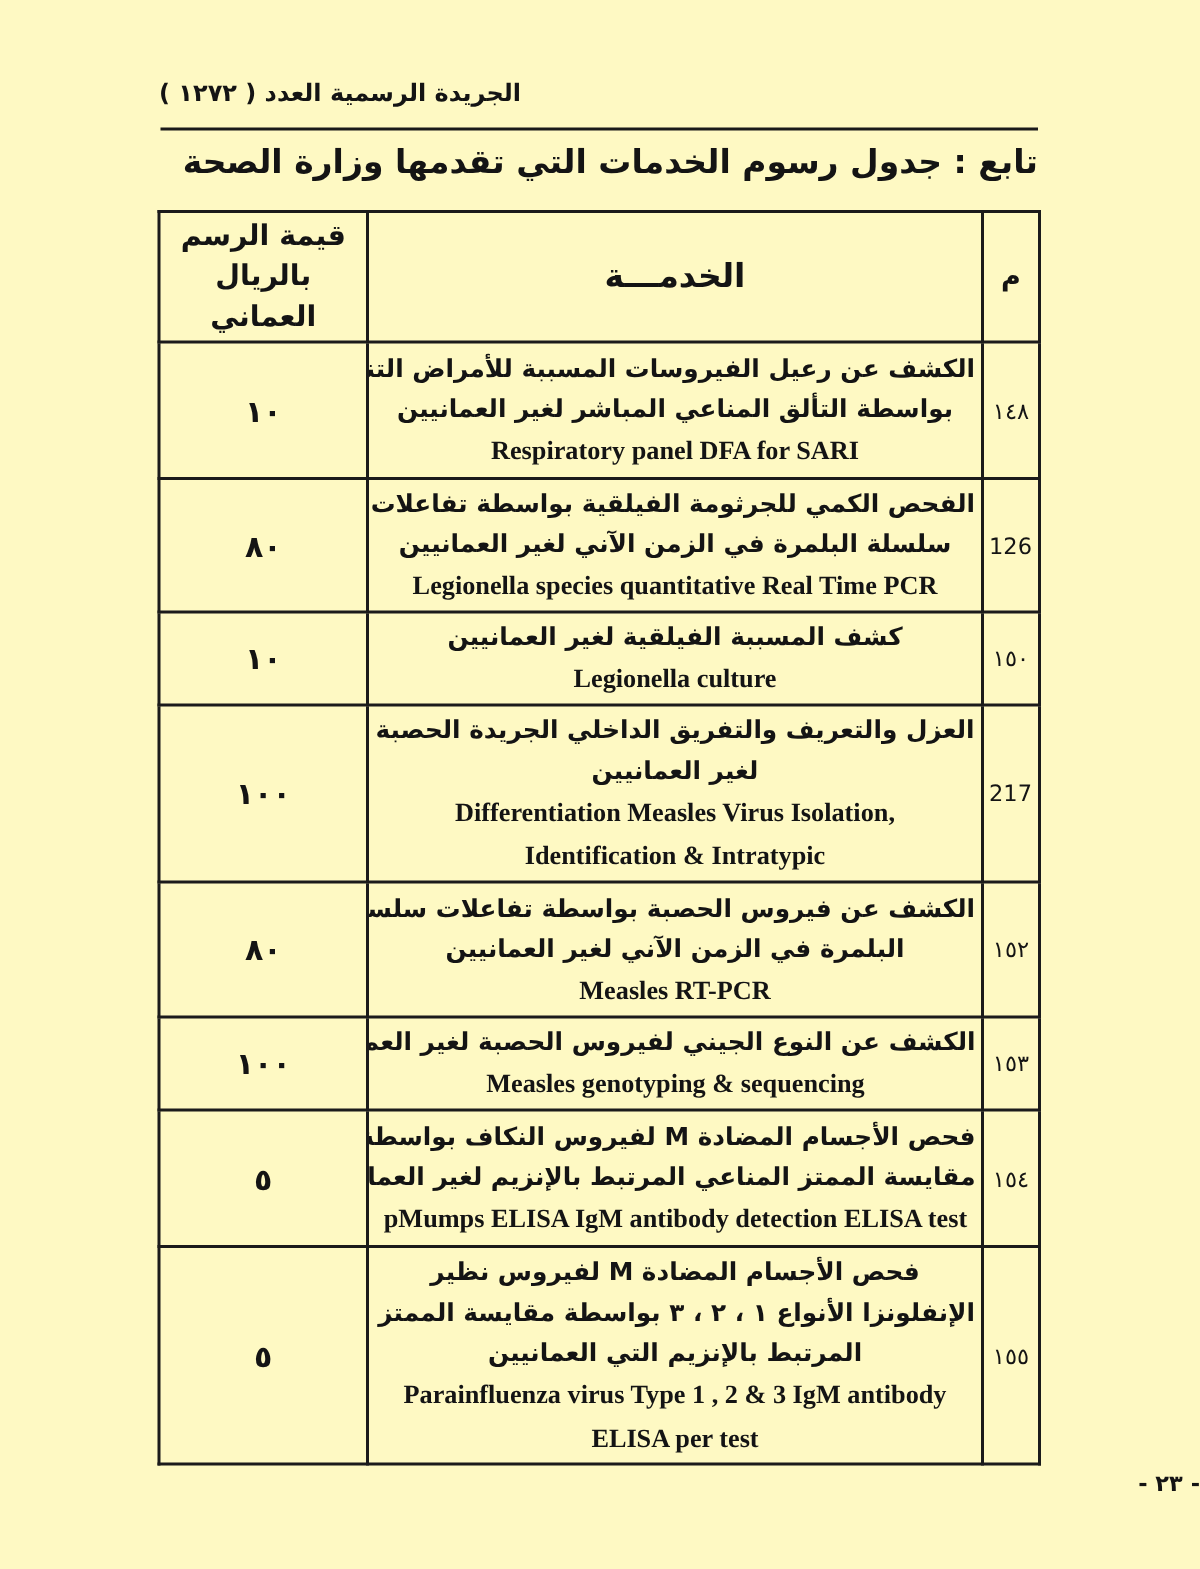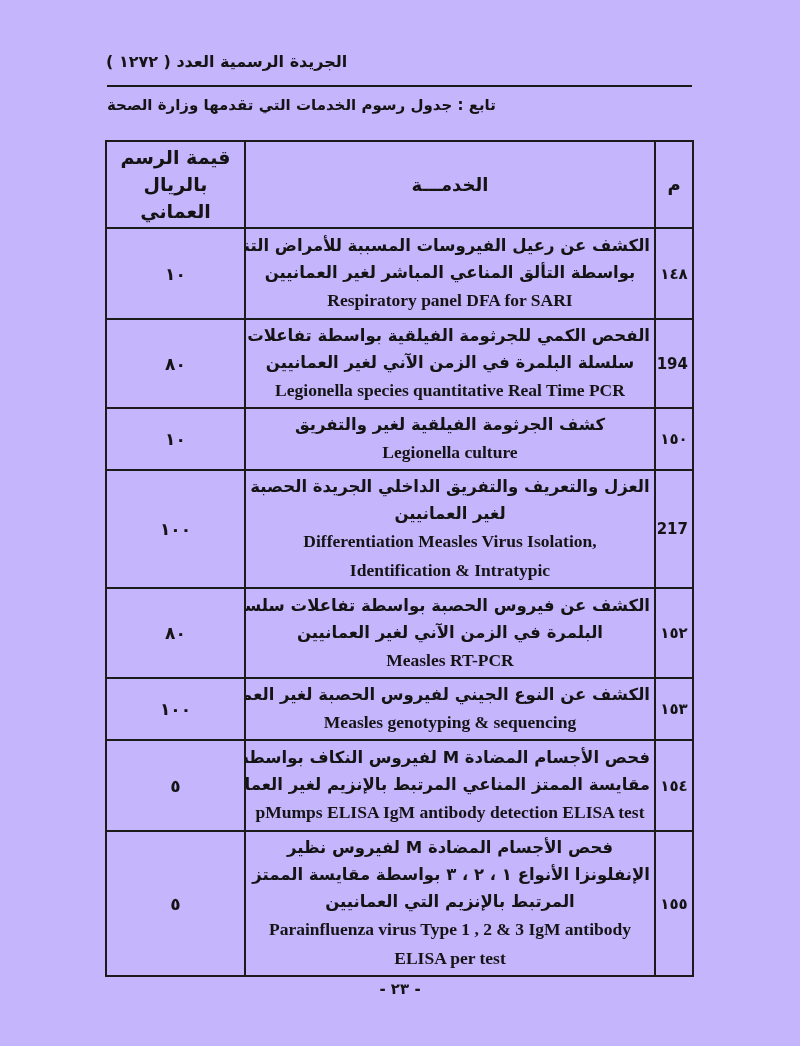"الجريدة الرسمية العدد ( ١٢٧٢" .page { background: #c4b5fd -> #fef9c3 }
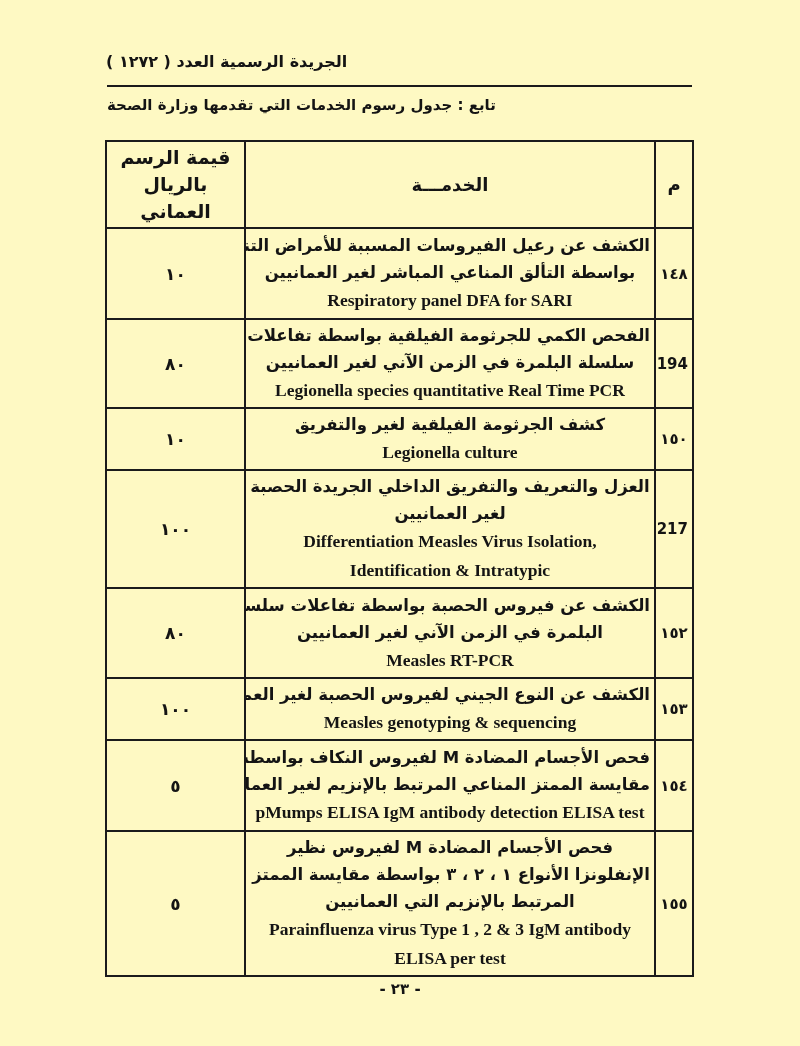"تابع : جدول رسوم الخدمات" .subtitle { font-size: 15px -> 22px; text-align: left -> right }
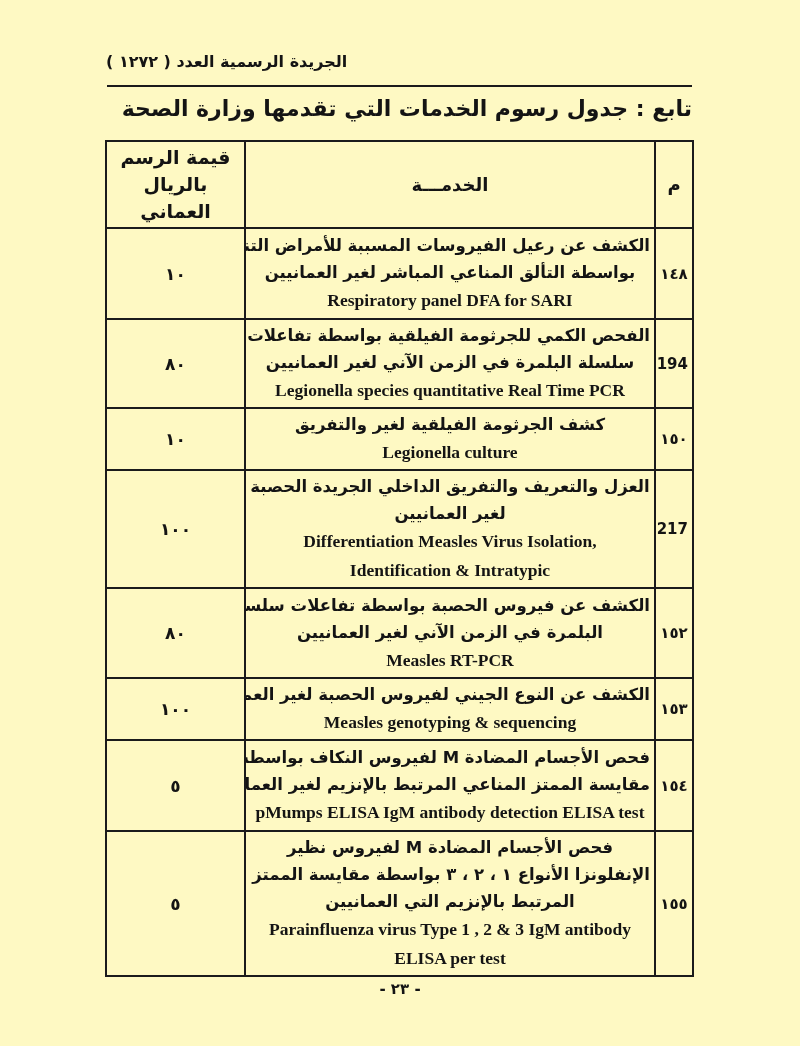"الخدمـــة" .service-head { font-size: 18px -> 22px }
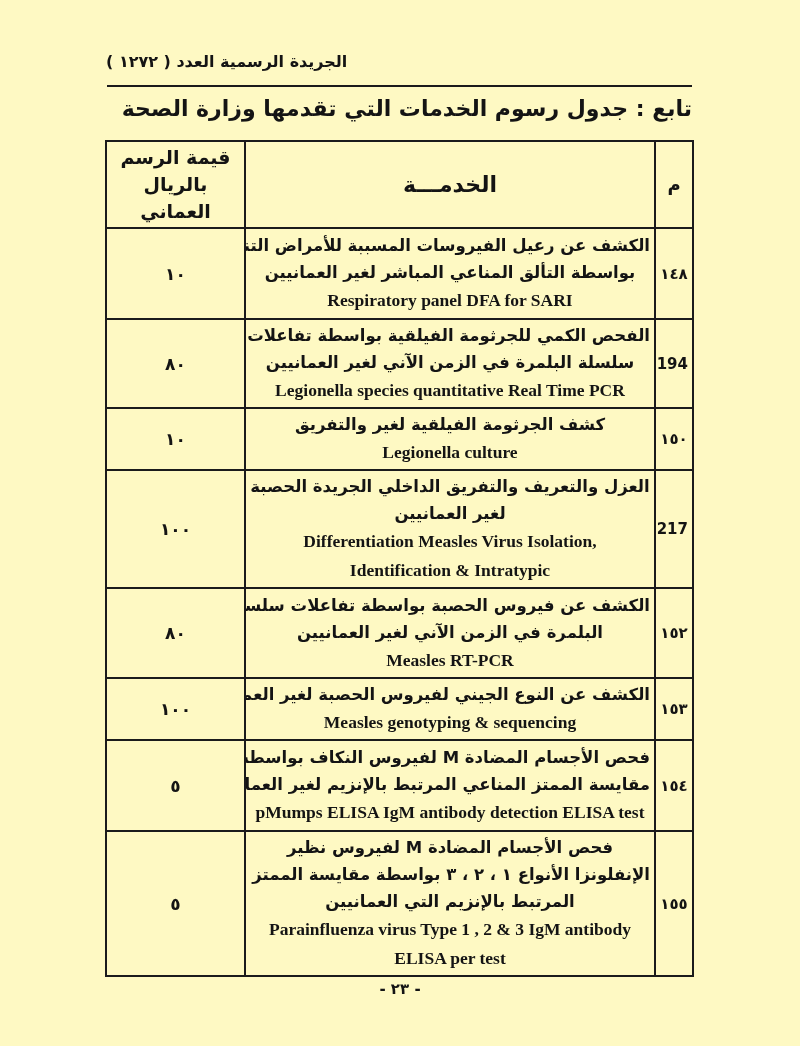"١٠" .fee-cell { font-size: 17px -> 20px }
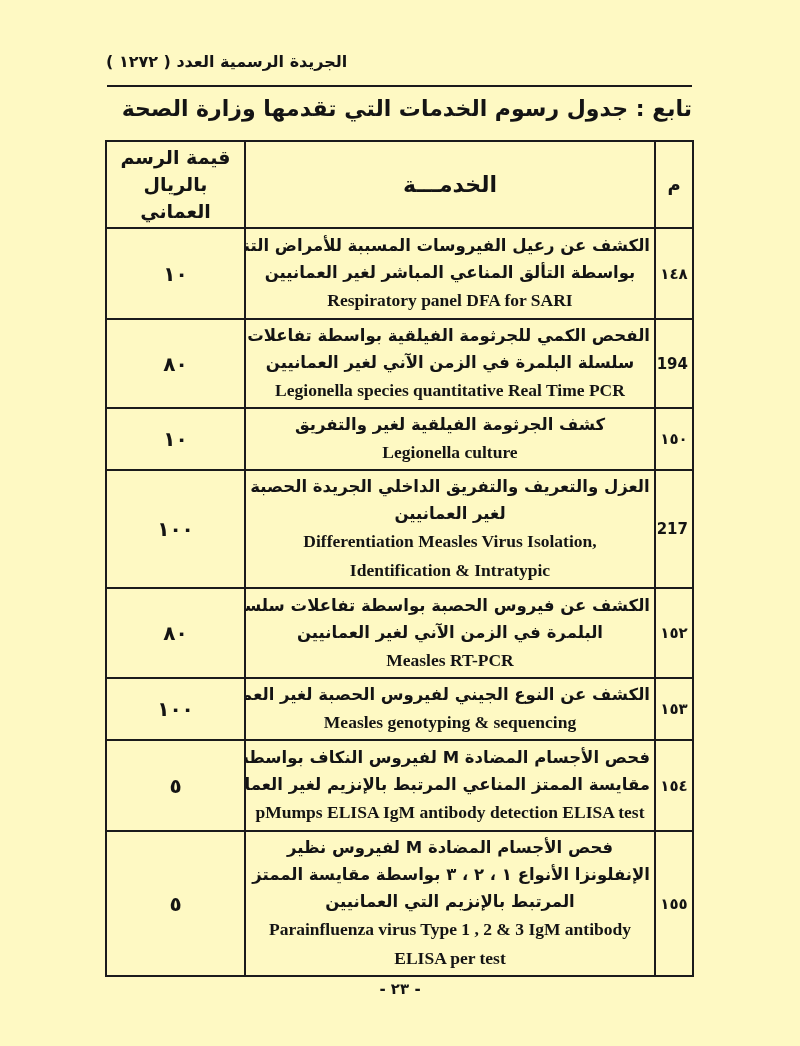"١٤٨" .serial-cell { font-weight: bold -> normal }
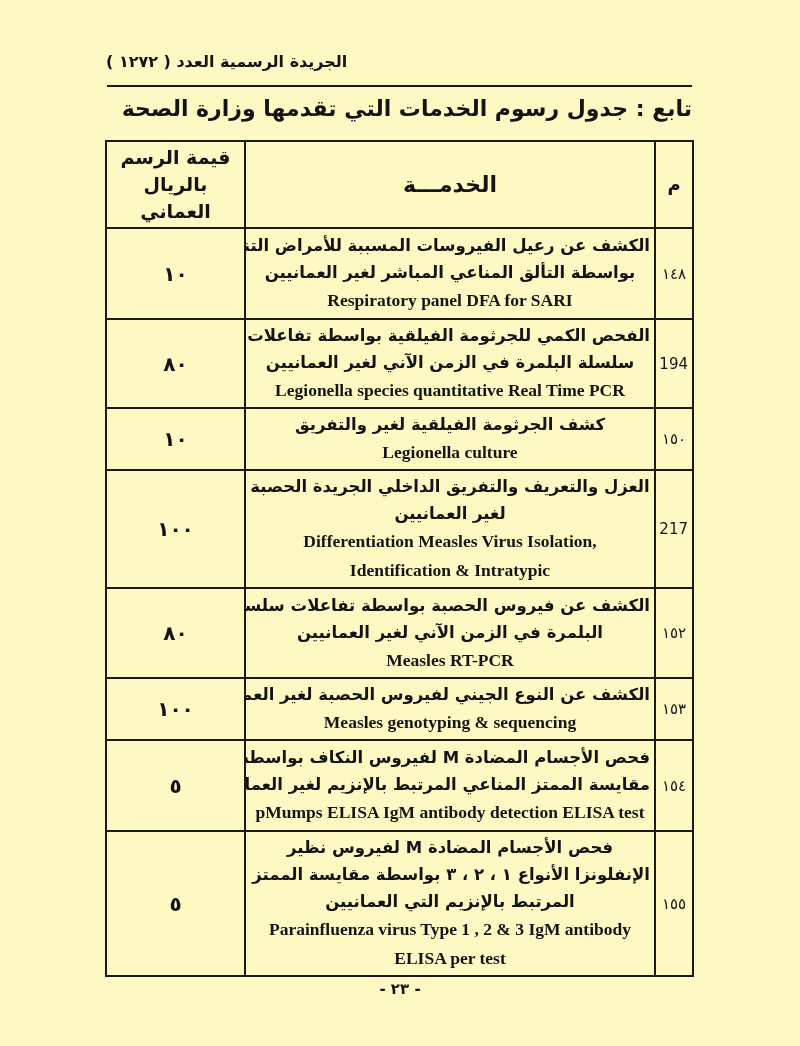"194" td.serial-cell { text: 194 -> 126 }
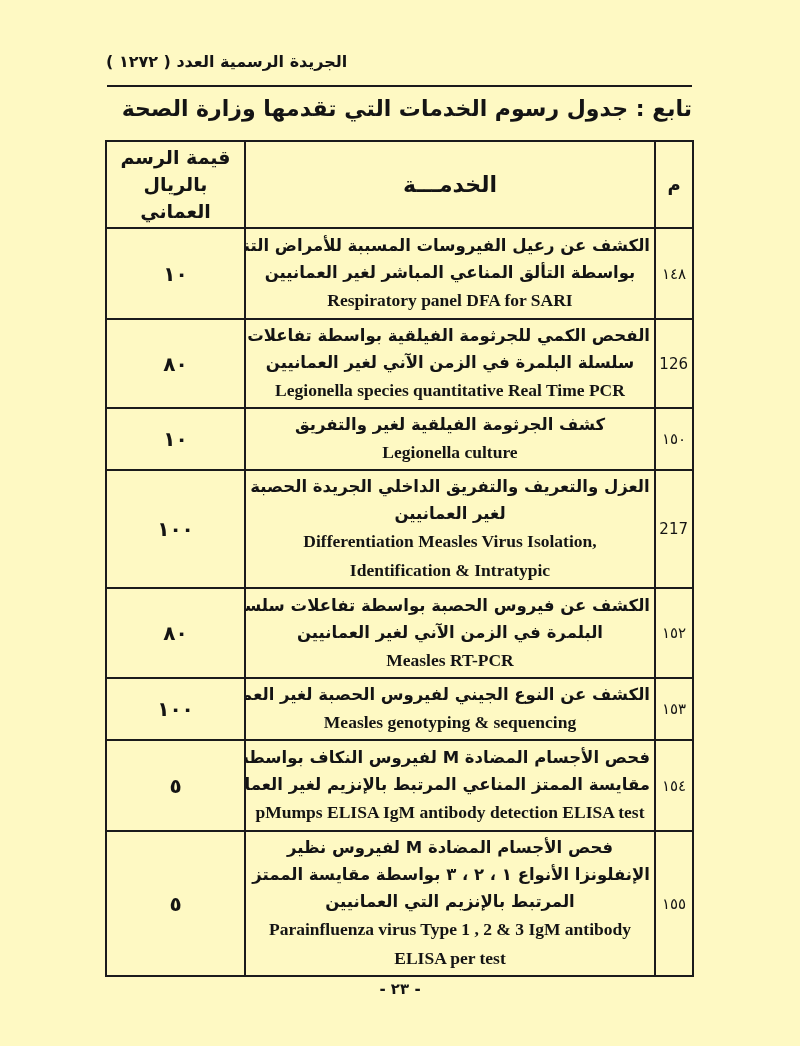"كشف الجرثومة الفيلقية لغير والتفريق" div.ar-line { text: الجرثومة الفيلقية لغير والتفريق -> المسببة الفيلقية لغير العمانيين }
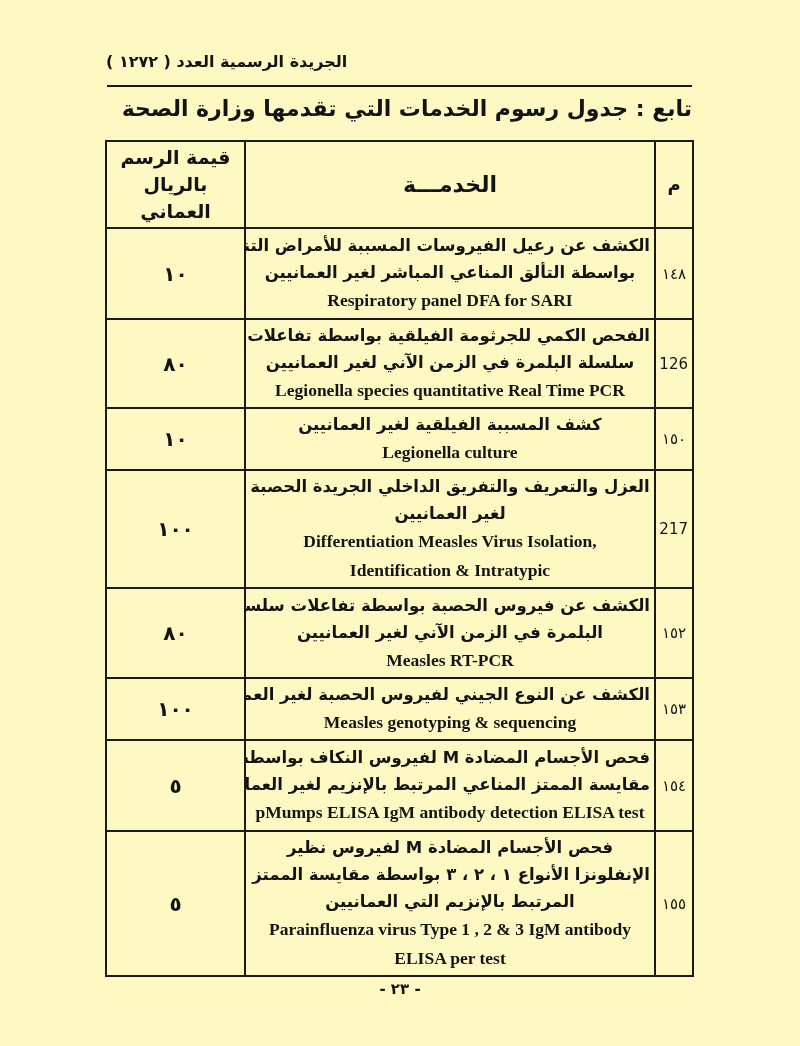"- ٢٣ -" .page-number { text-align: center -> none }
